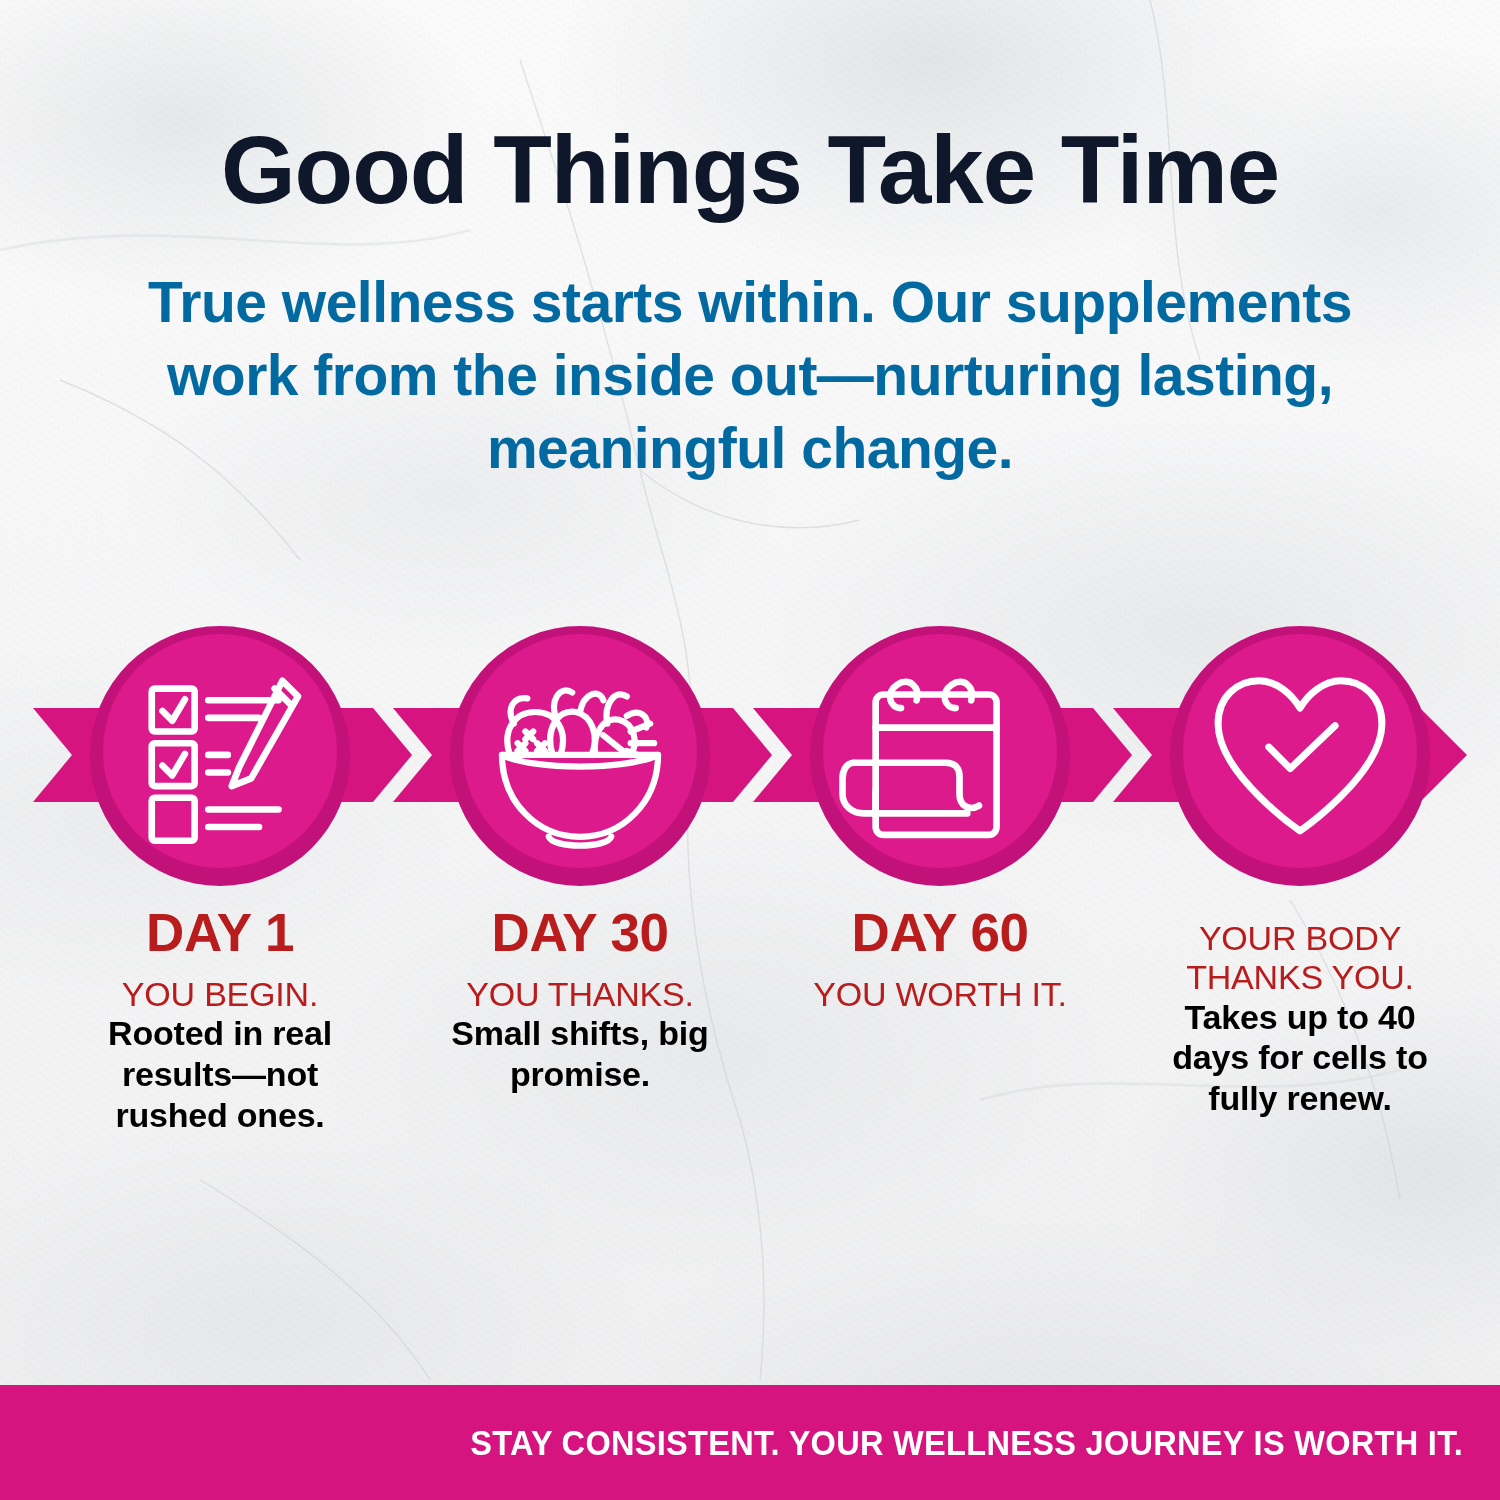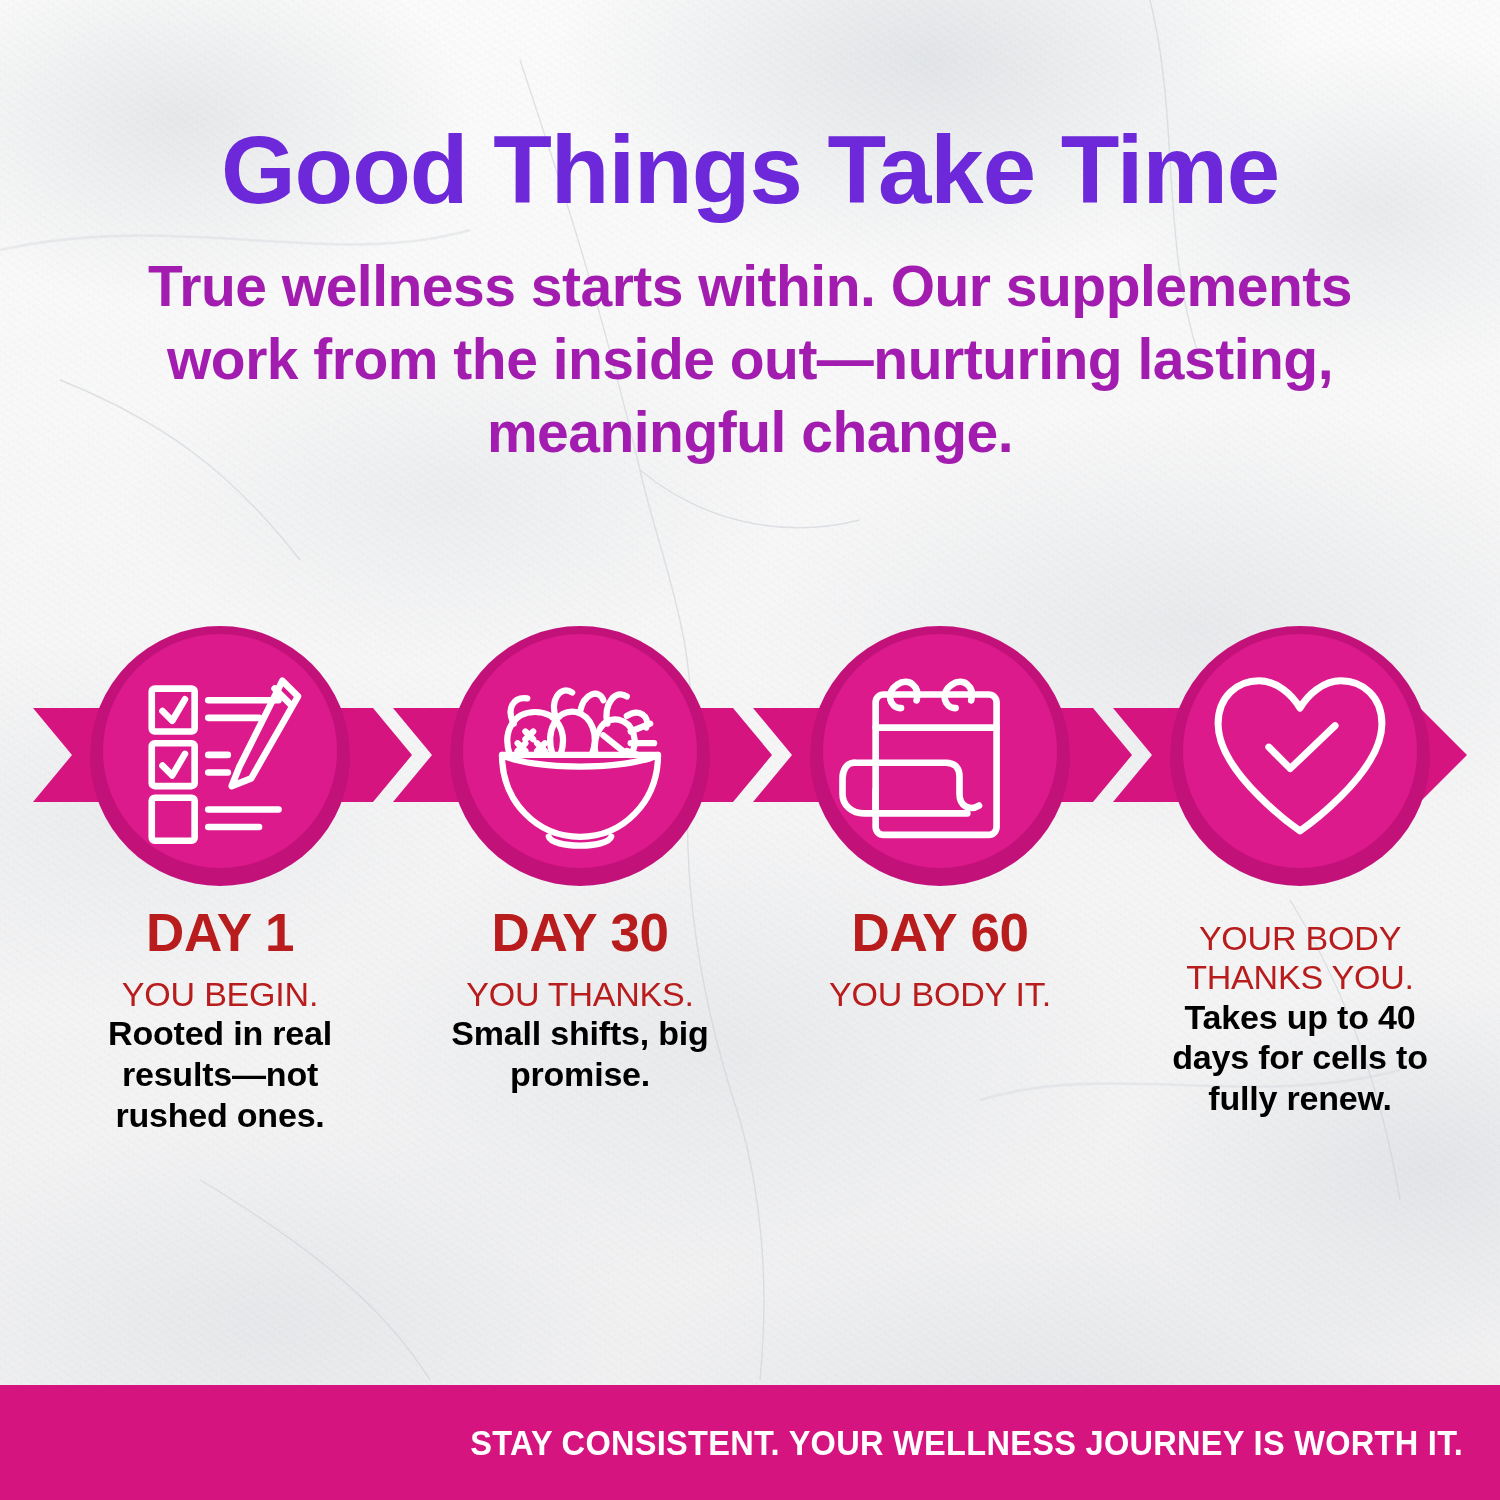"Good Things Take Time" .title { color: #6d28d9 -> #0f172a }
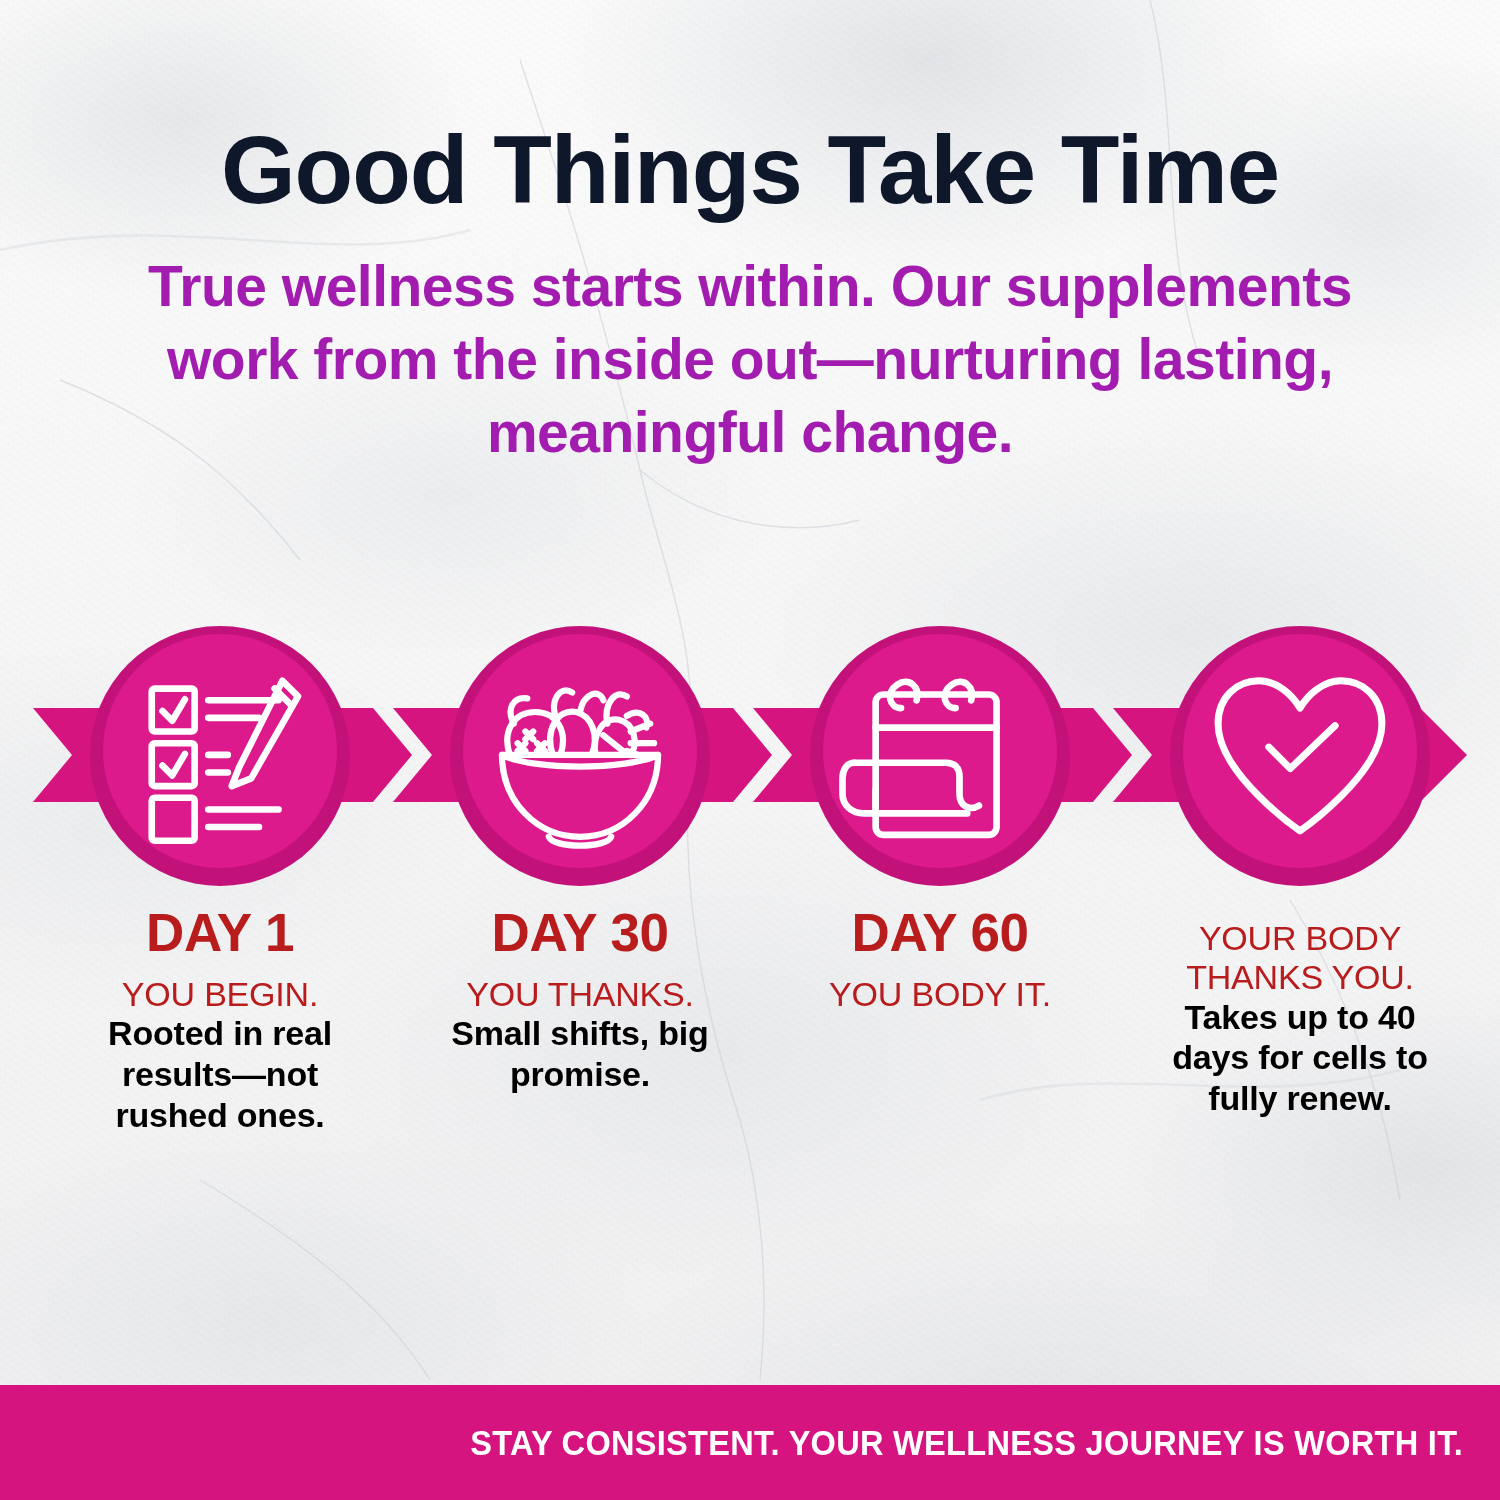"True wellness starts within. Our" .subtitle { color: #a21caf -> #0369a1; margin: 0 auto -> 16px auto }
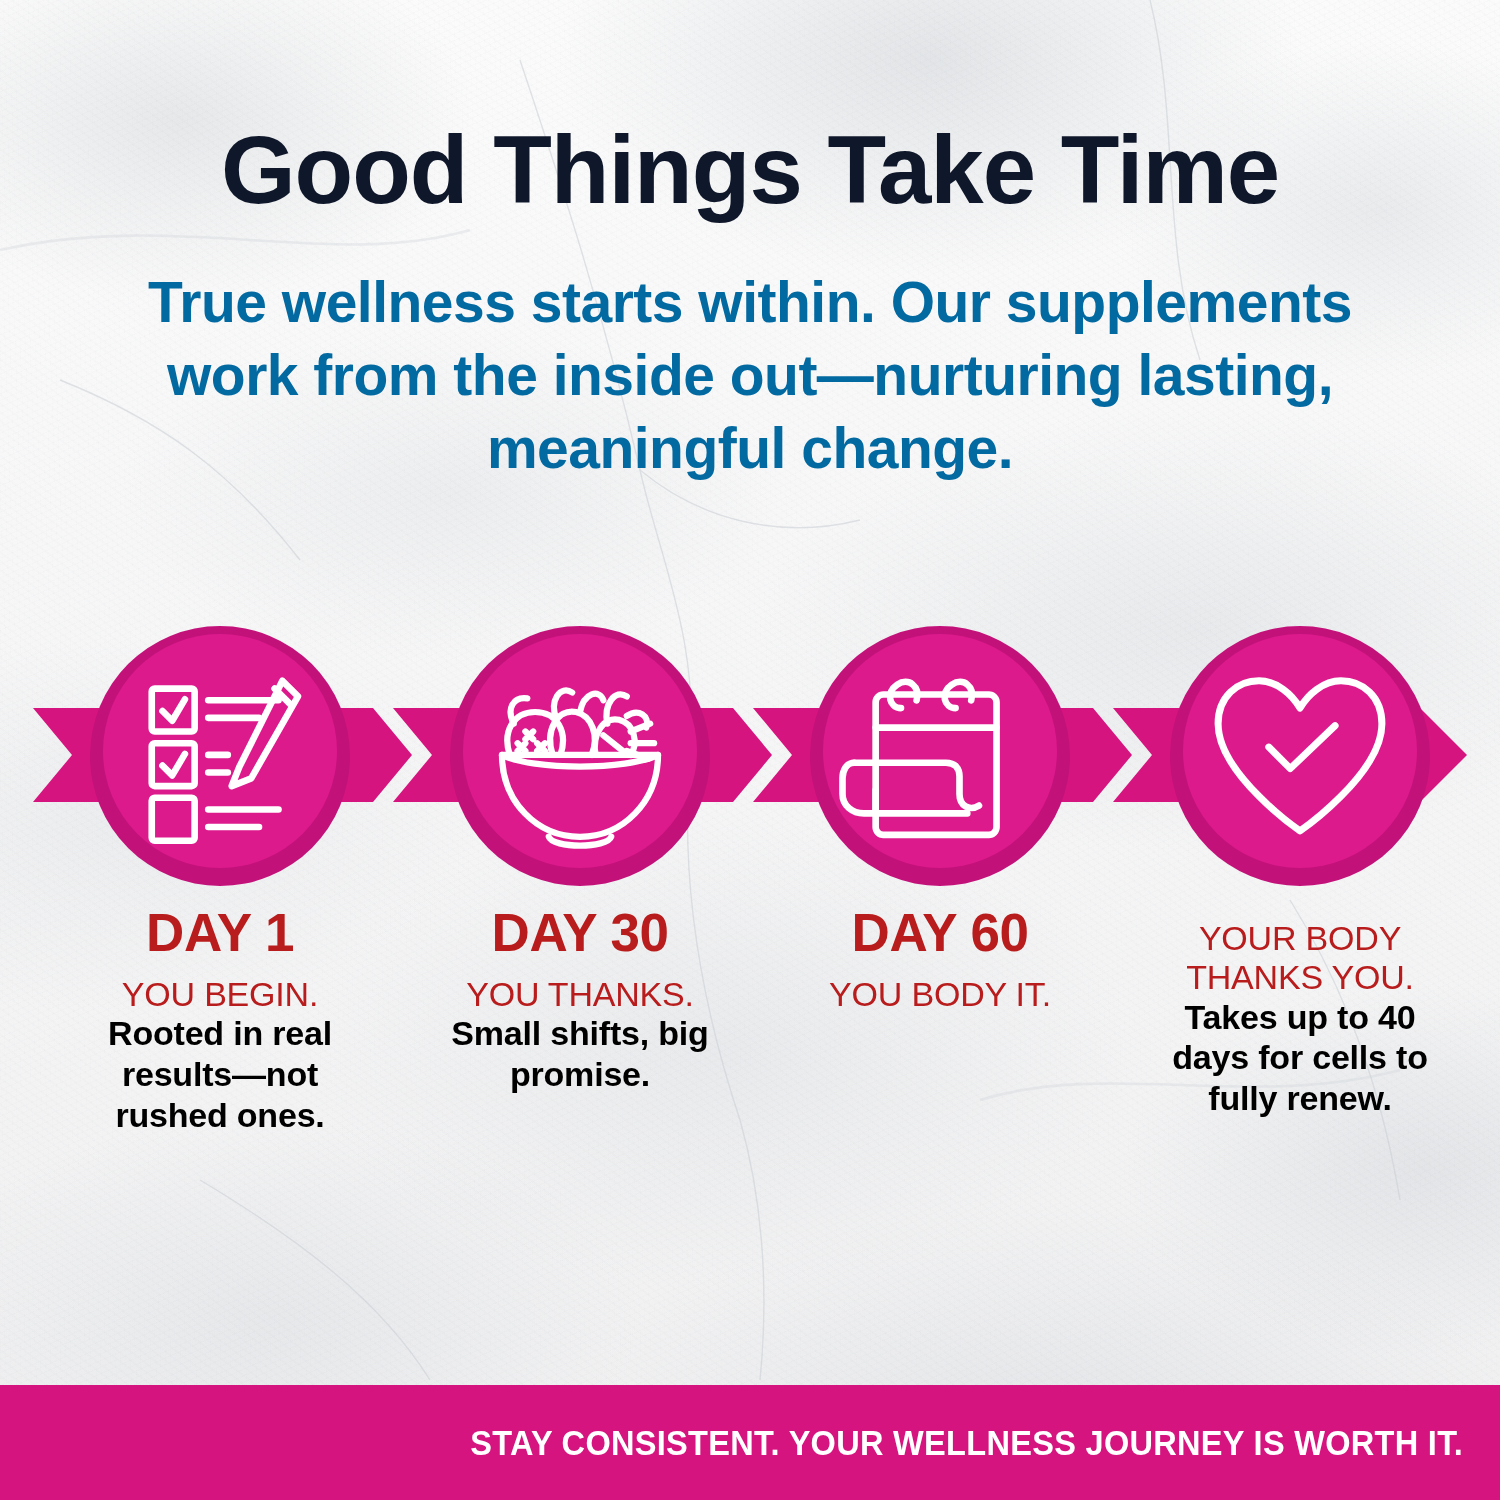"YOU BODY IT." p.lead { text: BODY -> WORTH }
